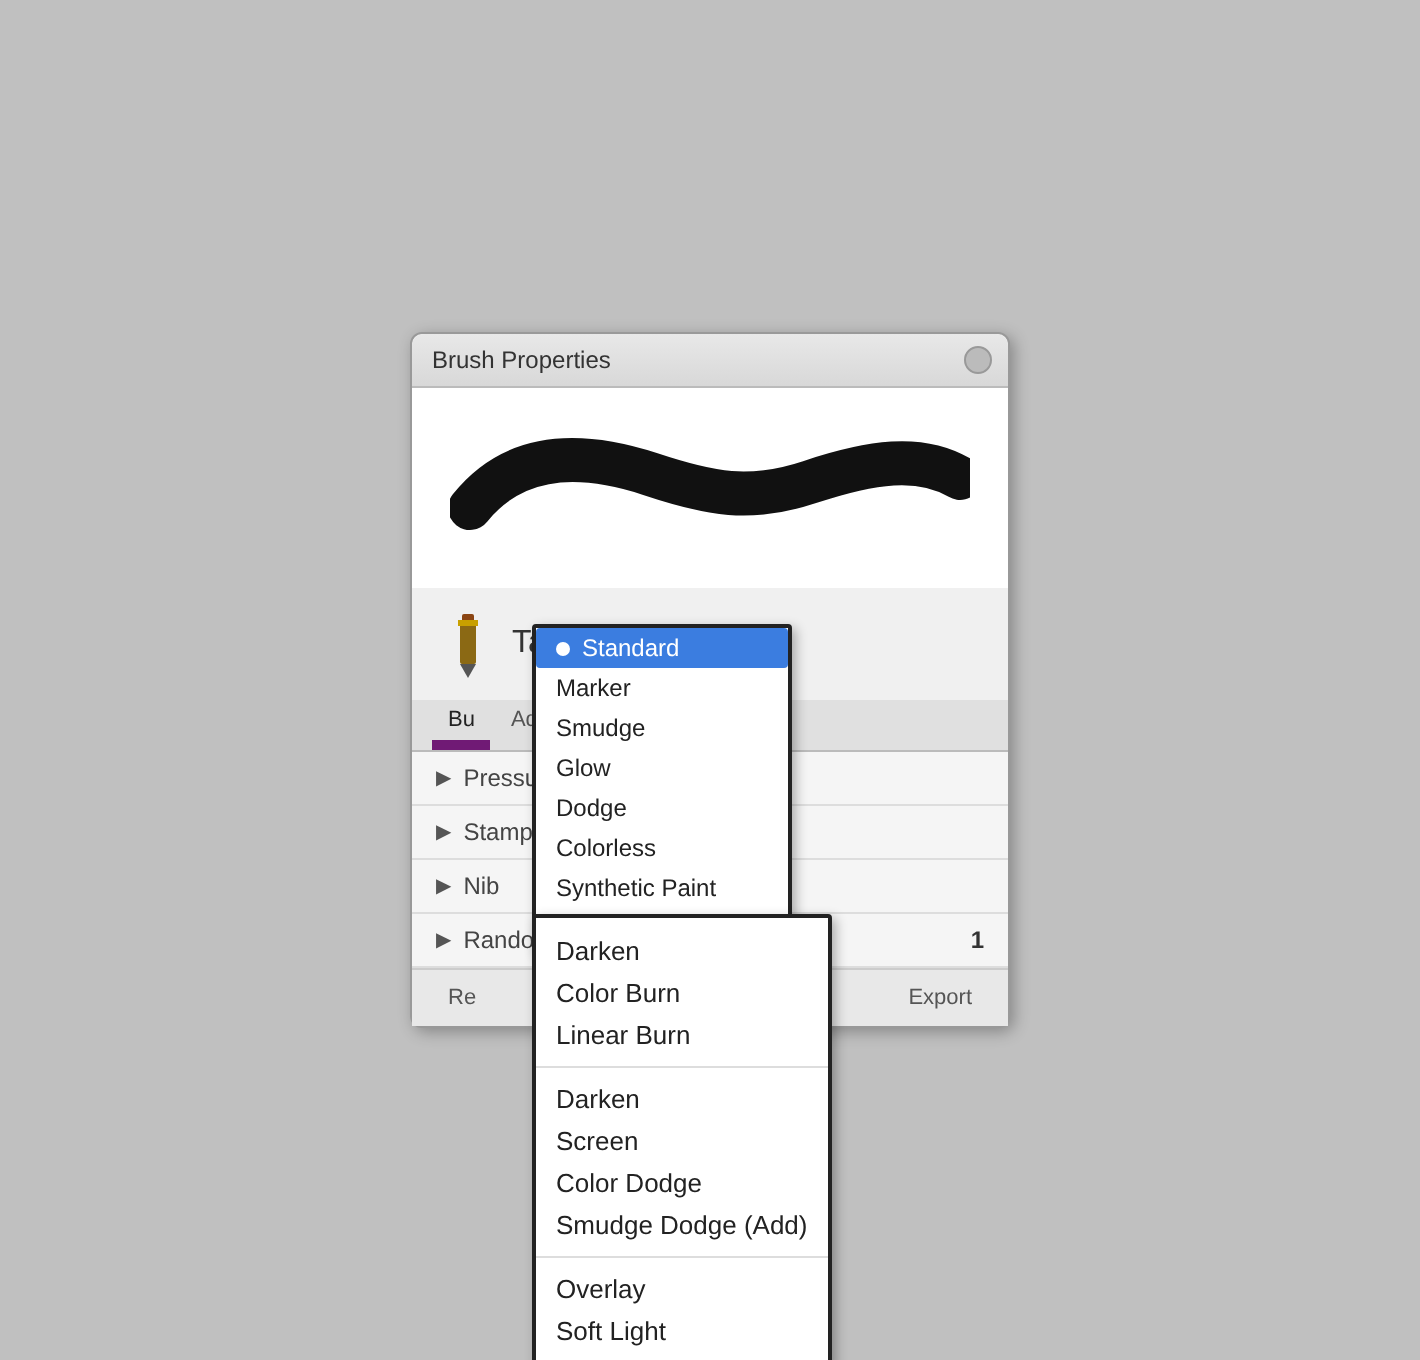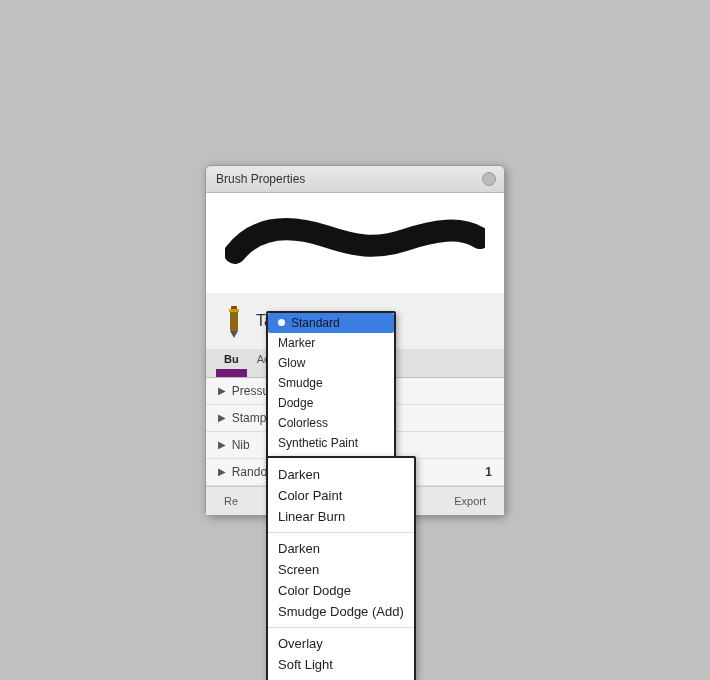"Standard" .dropdown-item.selected { color: #0f172a -> #ffffff }
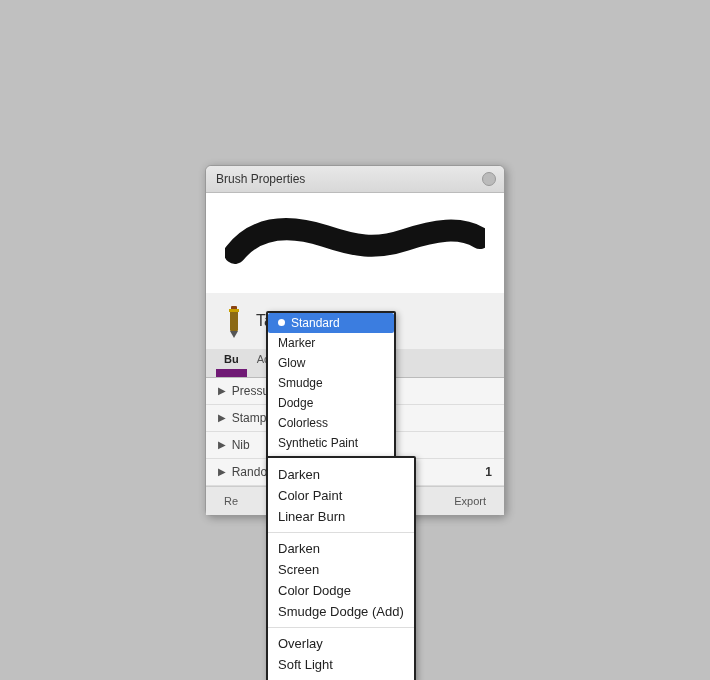"Bu" .tab-item.active { border-bottom: 8px solid #701a75 -> 5px solid #701a75; font-weight: bold -> none }
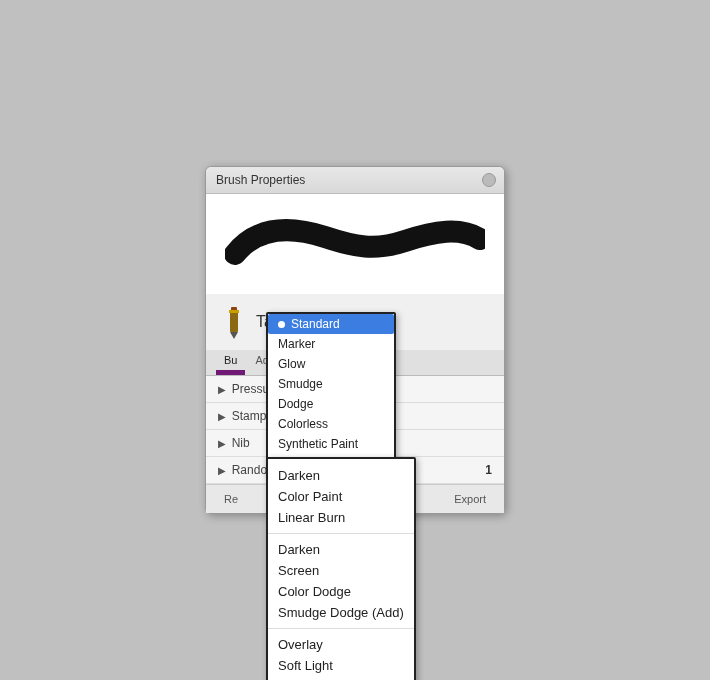"Glow" div.dropdown-item { order: before "Smudge" -> after "Smudge" }
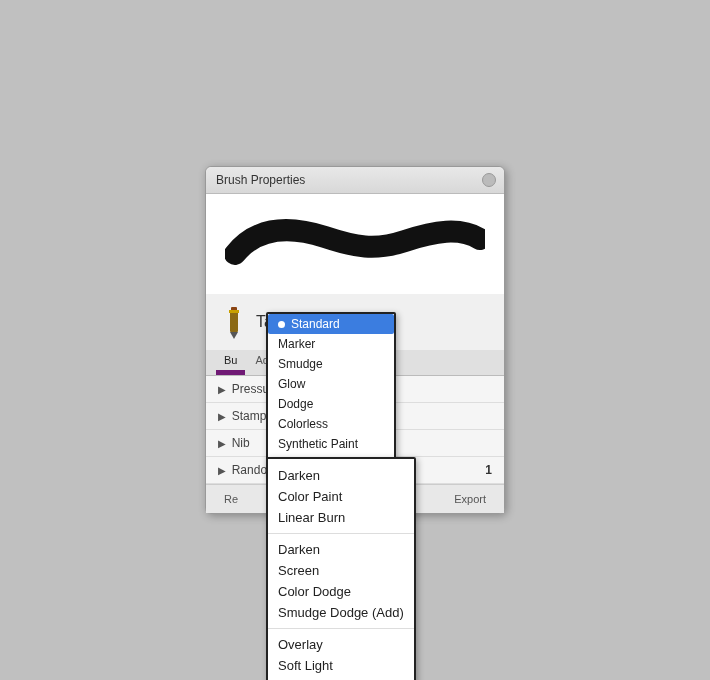"Color Paint" span { text: Paint -> Burn }
